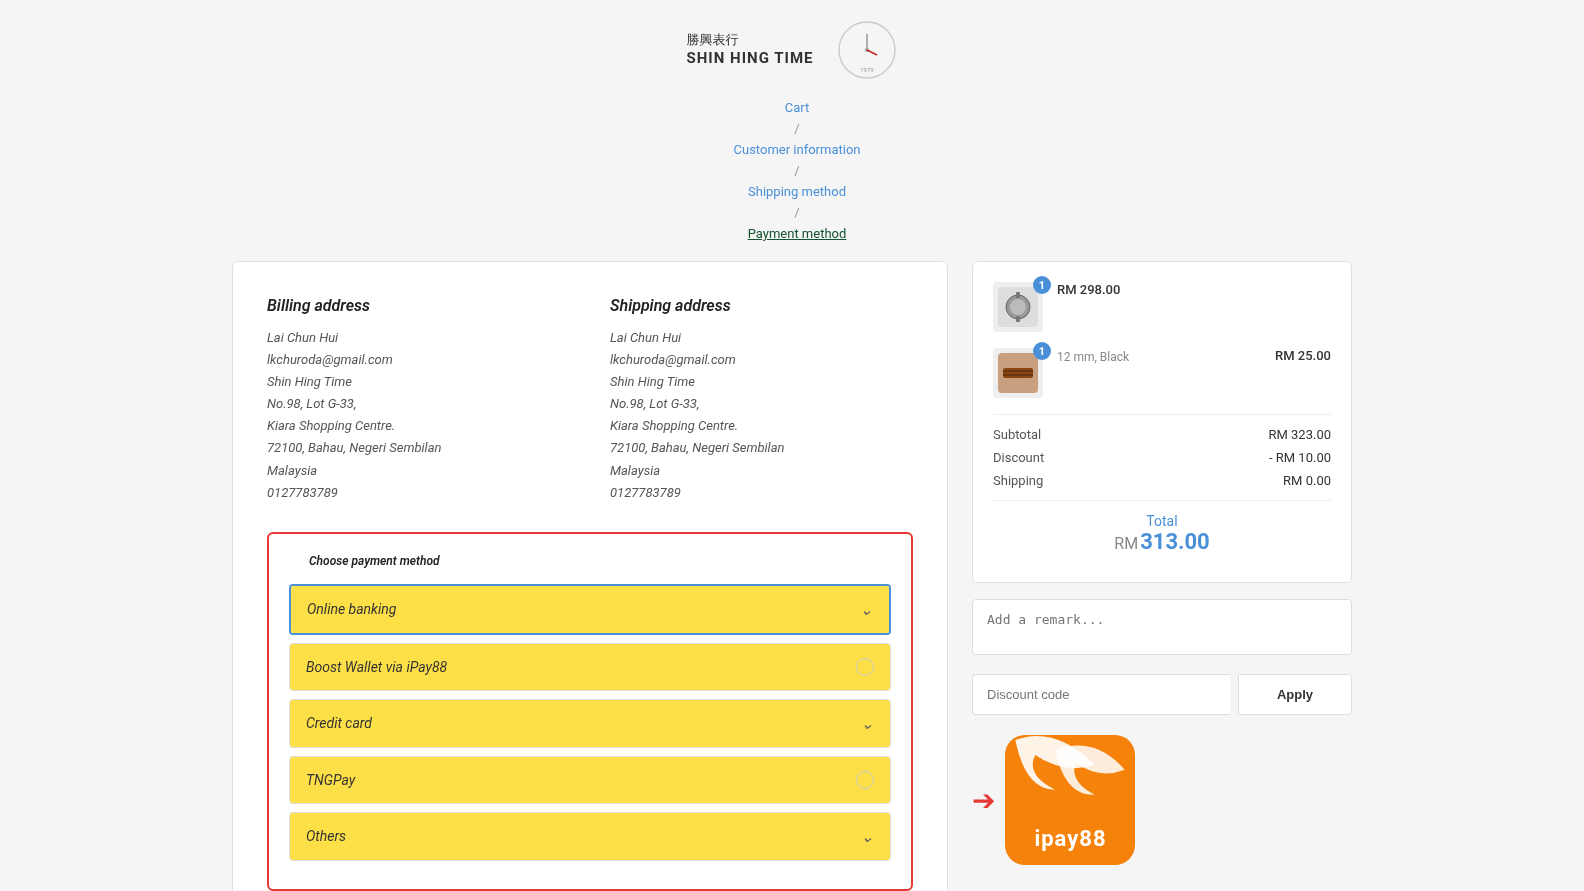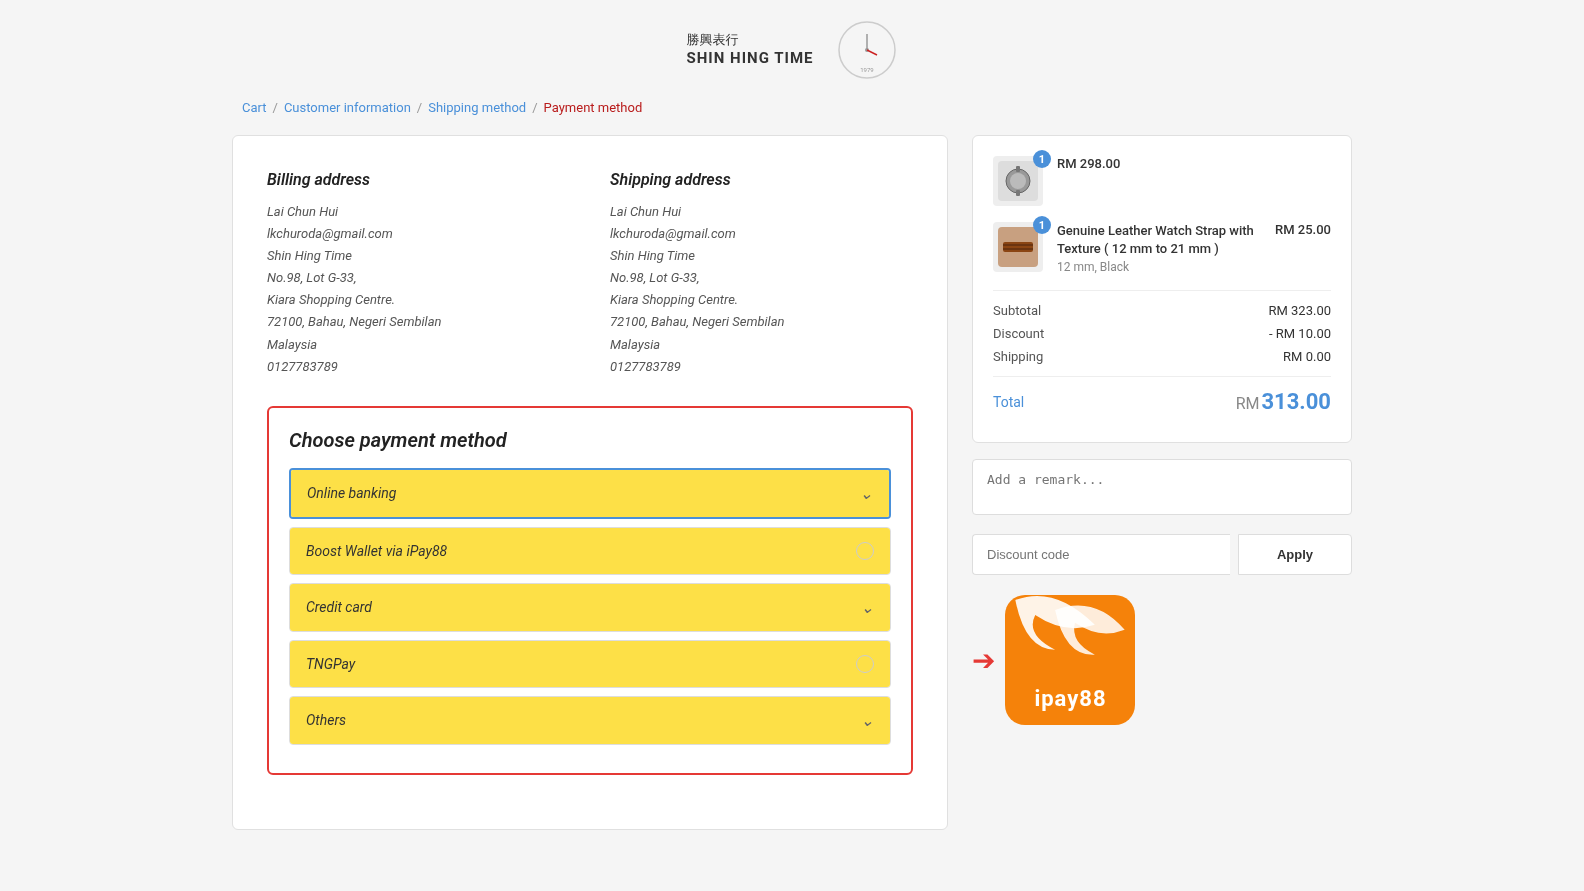"Cart" .breadcrumb { flex-direction: none -> column }
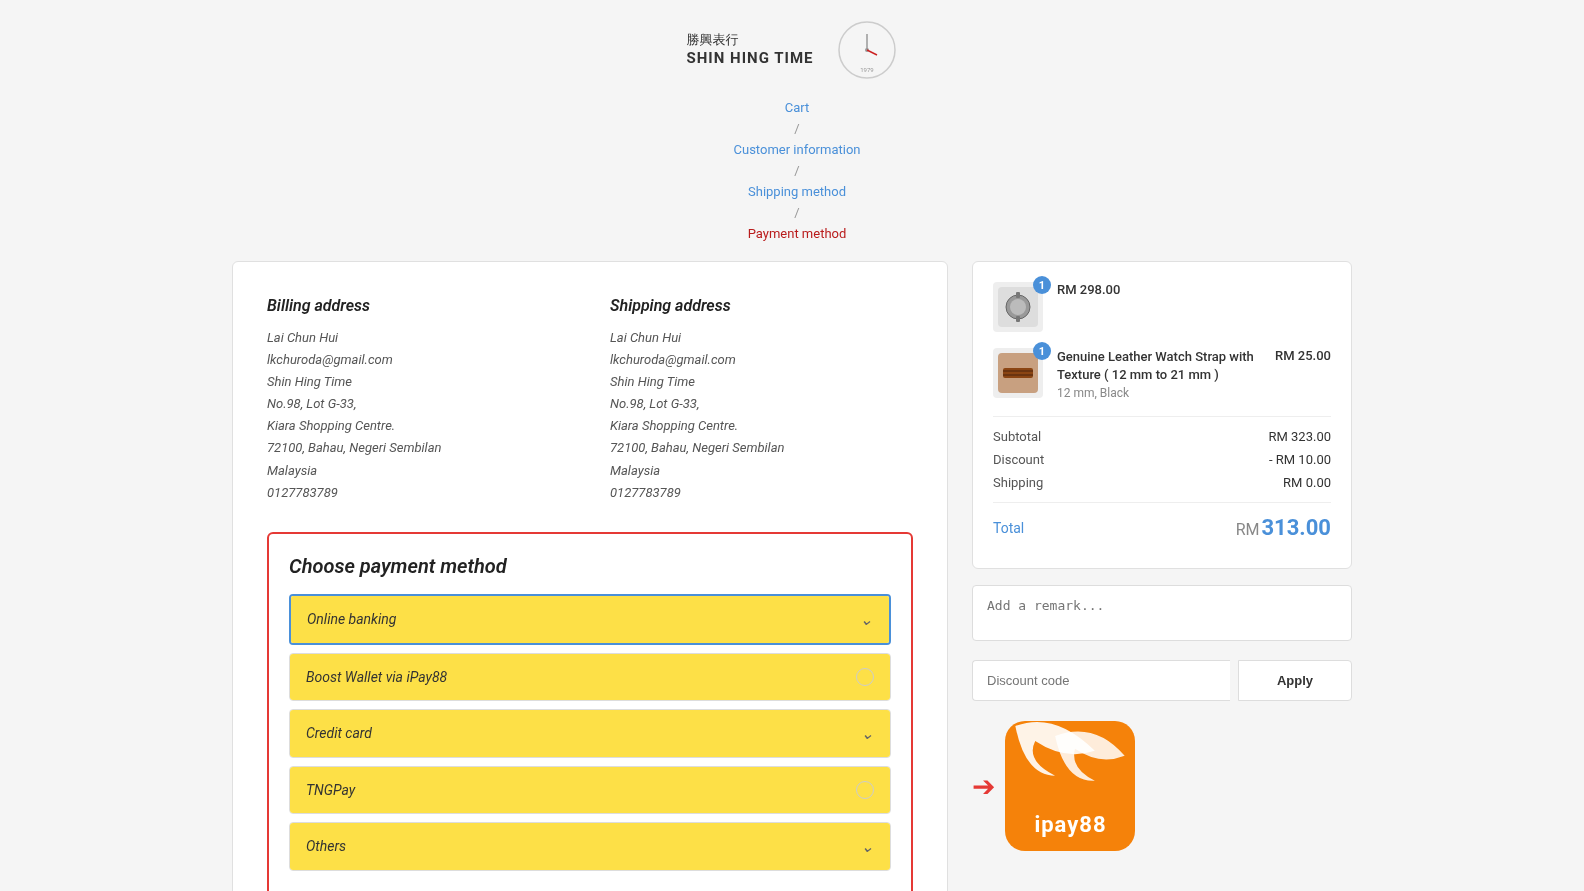"Payment method" .breadcrumb .current { color: #b91c1c -> #14532d; text-decoration: none -> underline }
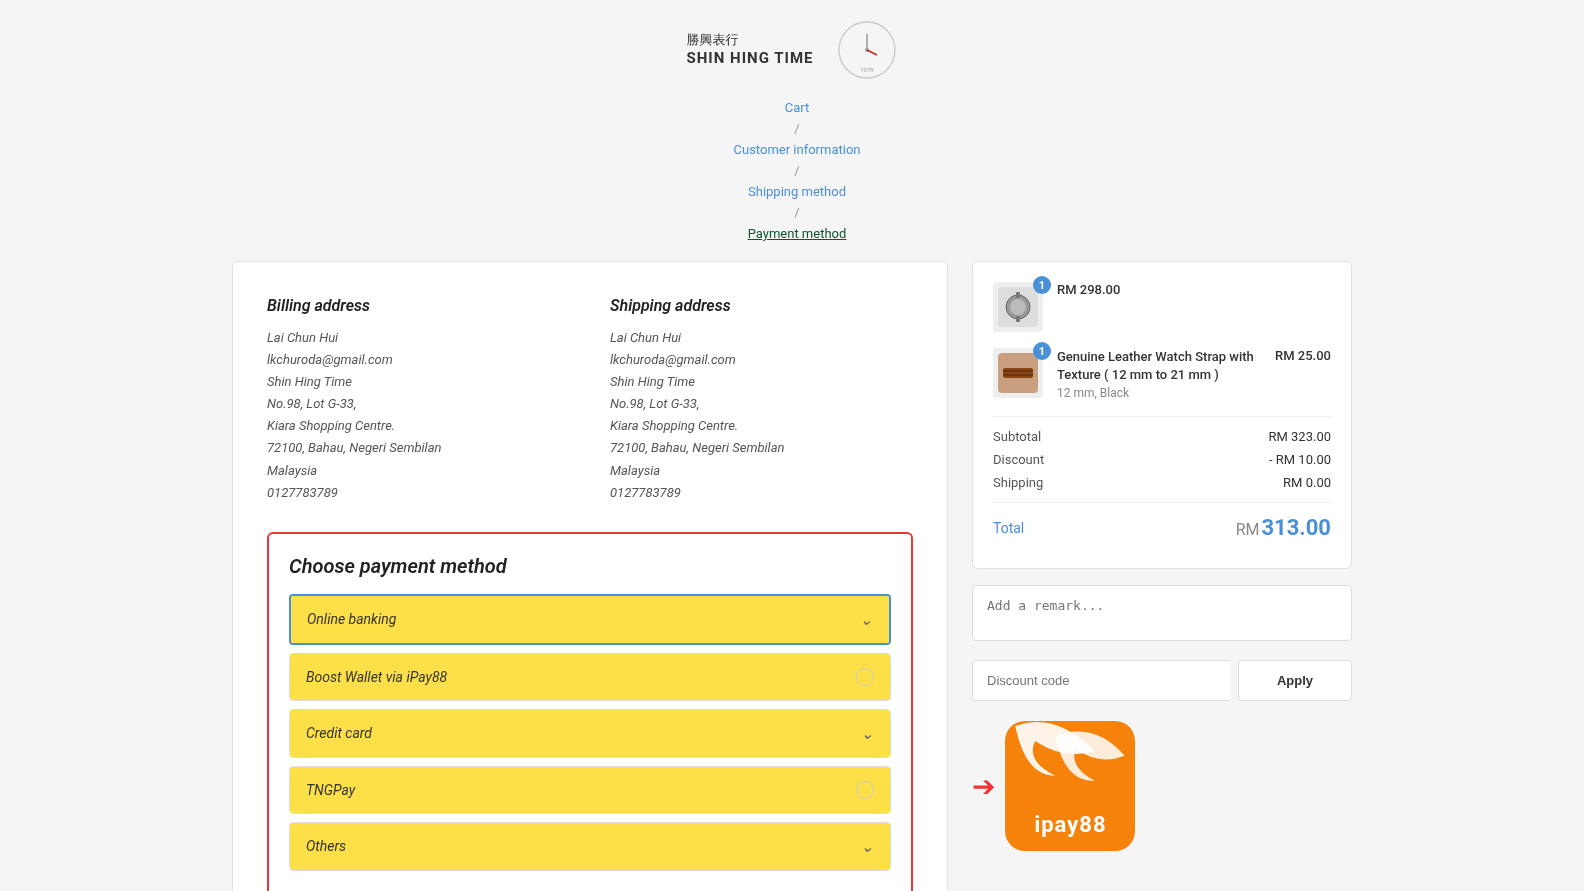"Genuine Leather Watch Strap with" div.product-name { html: <div>Genuine Leather Watch Strap with Texture ( 12 mm to 21 mm )</div> -> none }
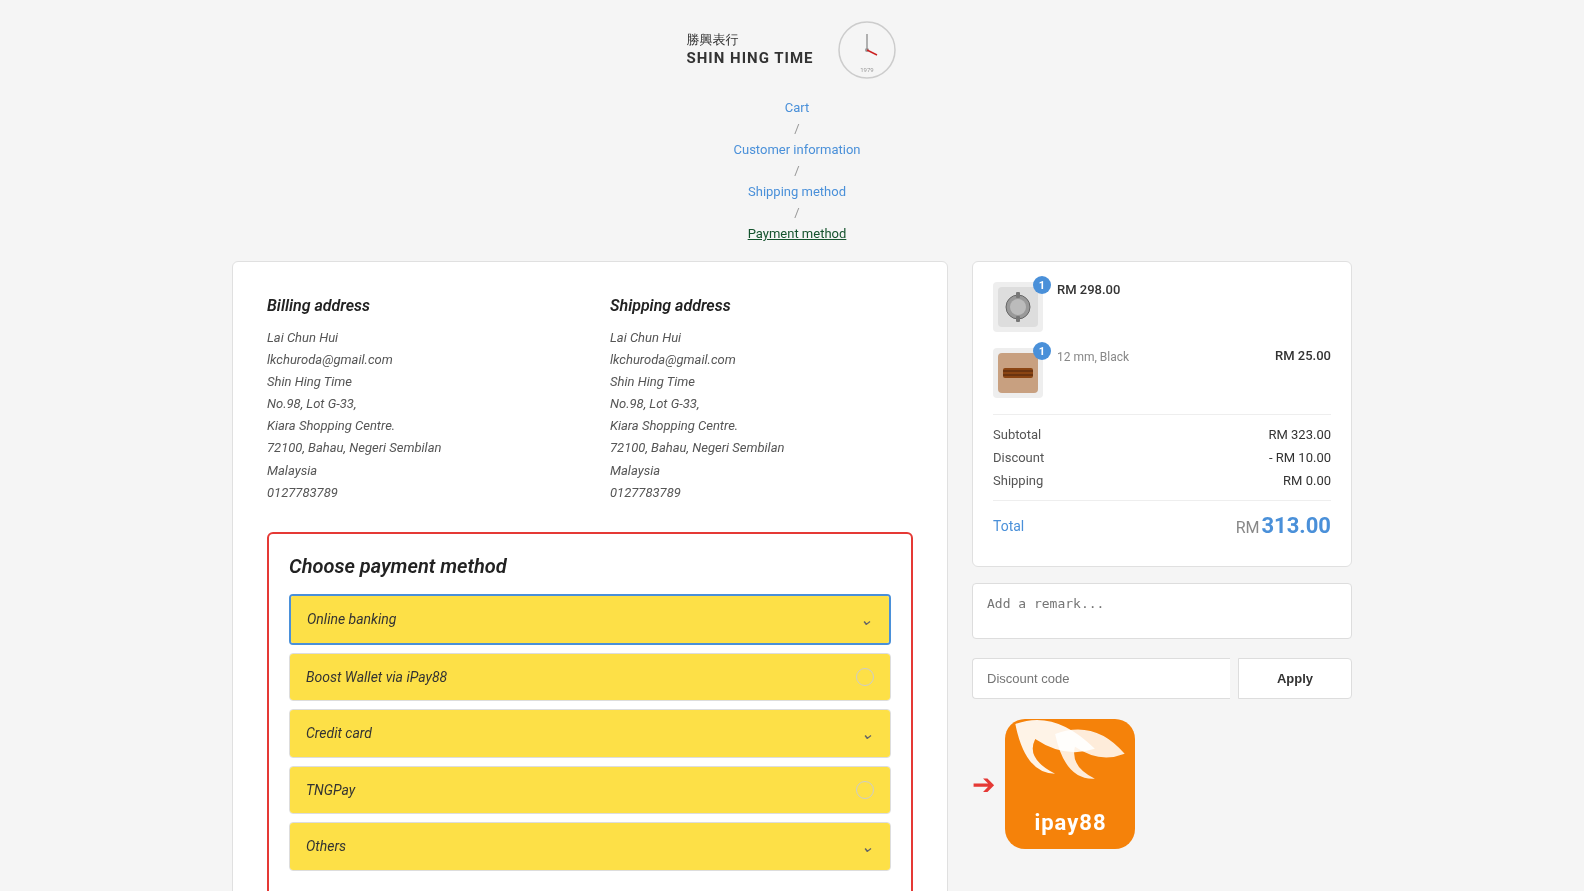"Total" .totals-row.total-row { flex-direction: none -> column }
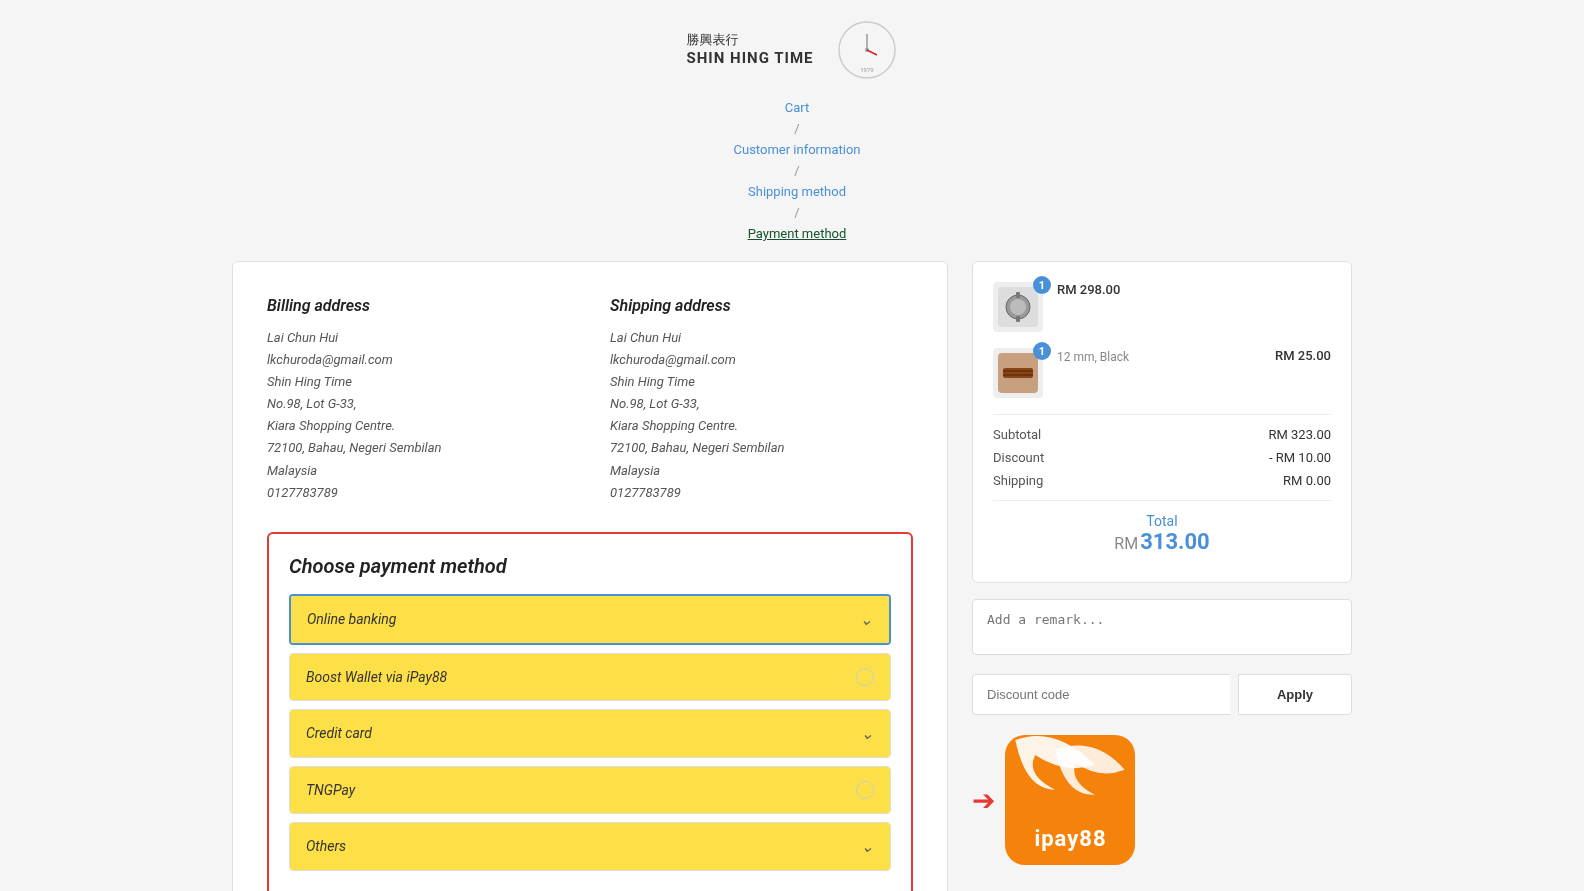"Choose payment method" .payment-title { font-size: 20px -> 12px; margin-left: none -> 20px }
